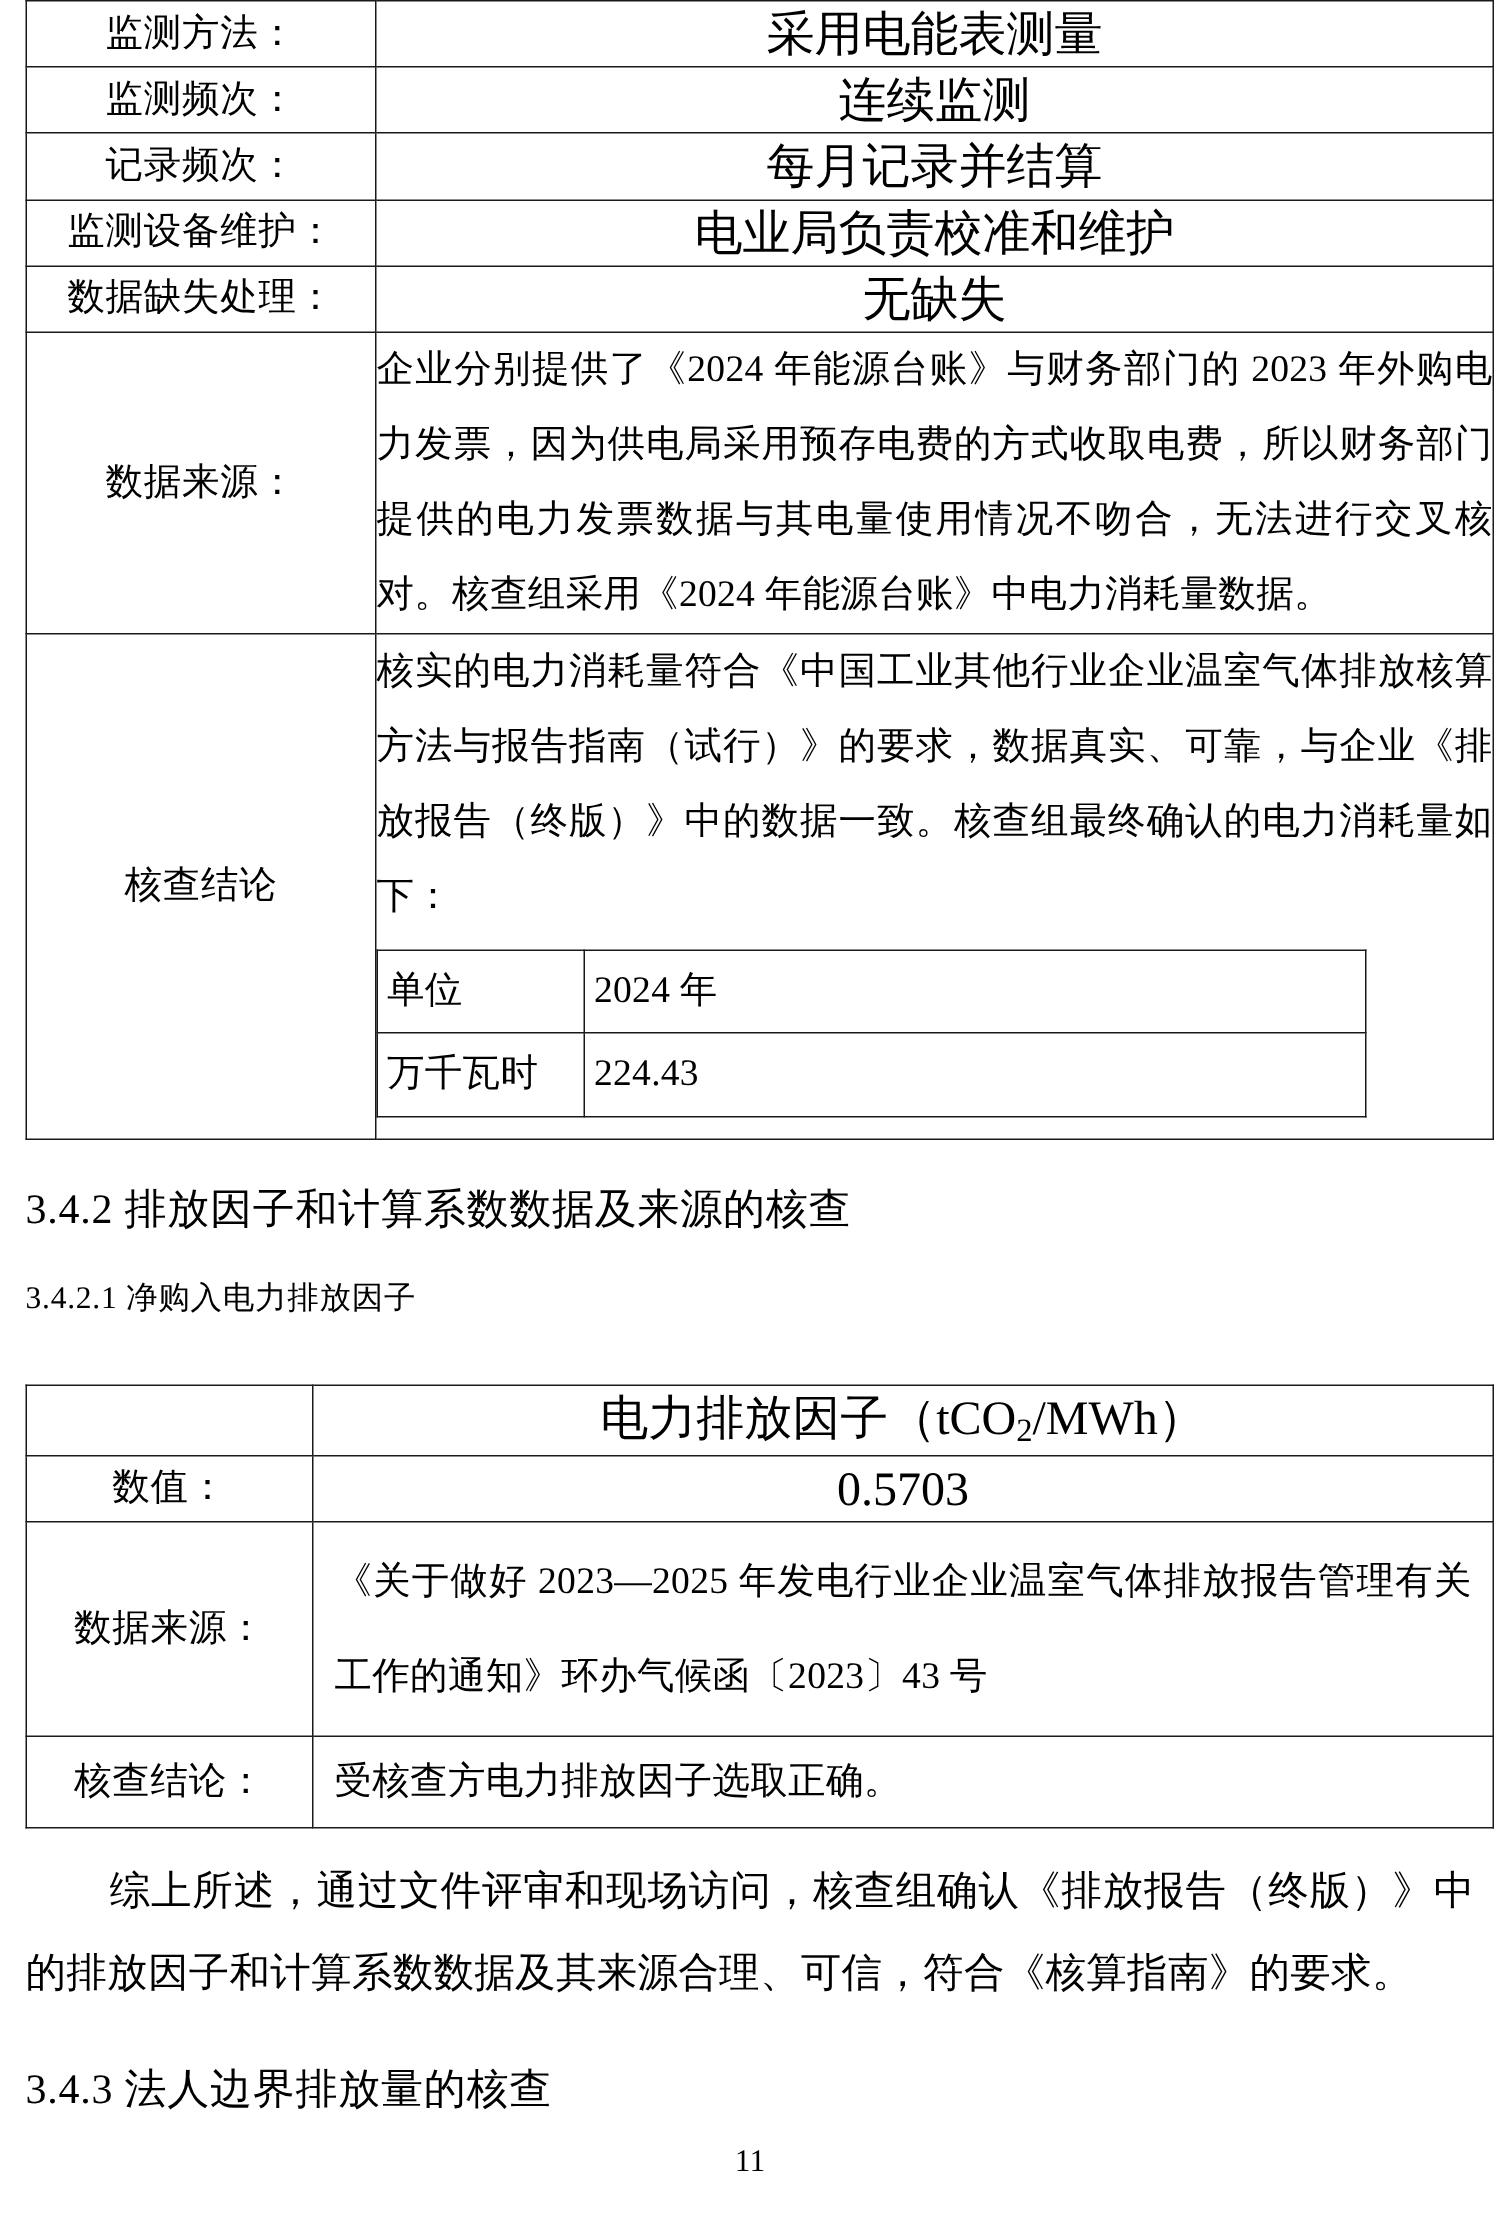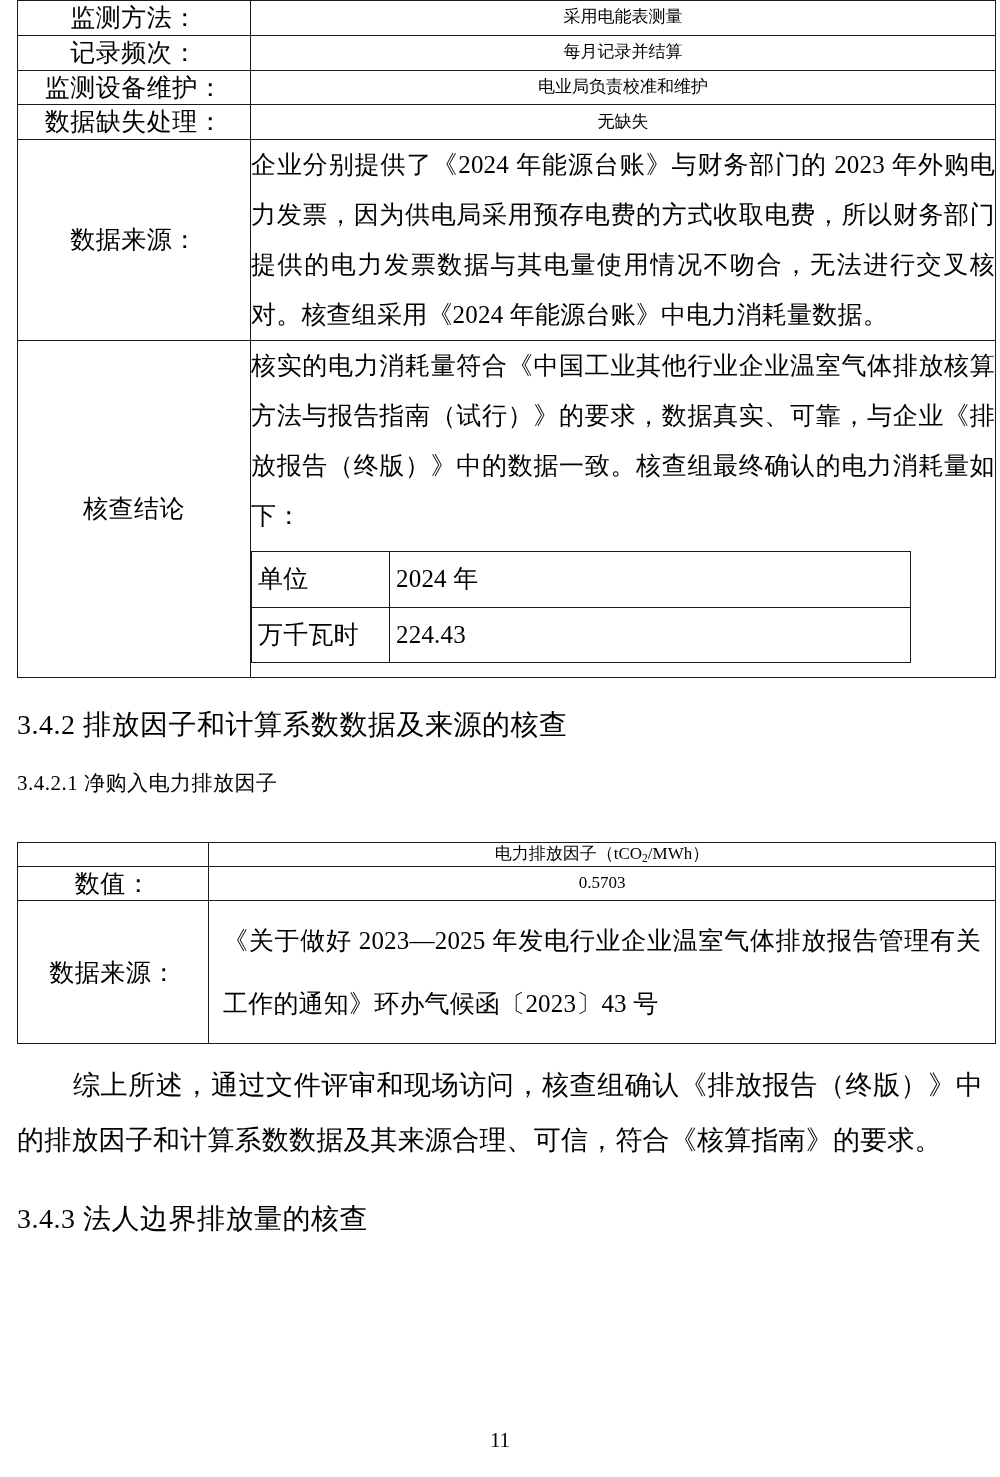"采用电能表测量" .c-value { font-size: 17px -> 32px }
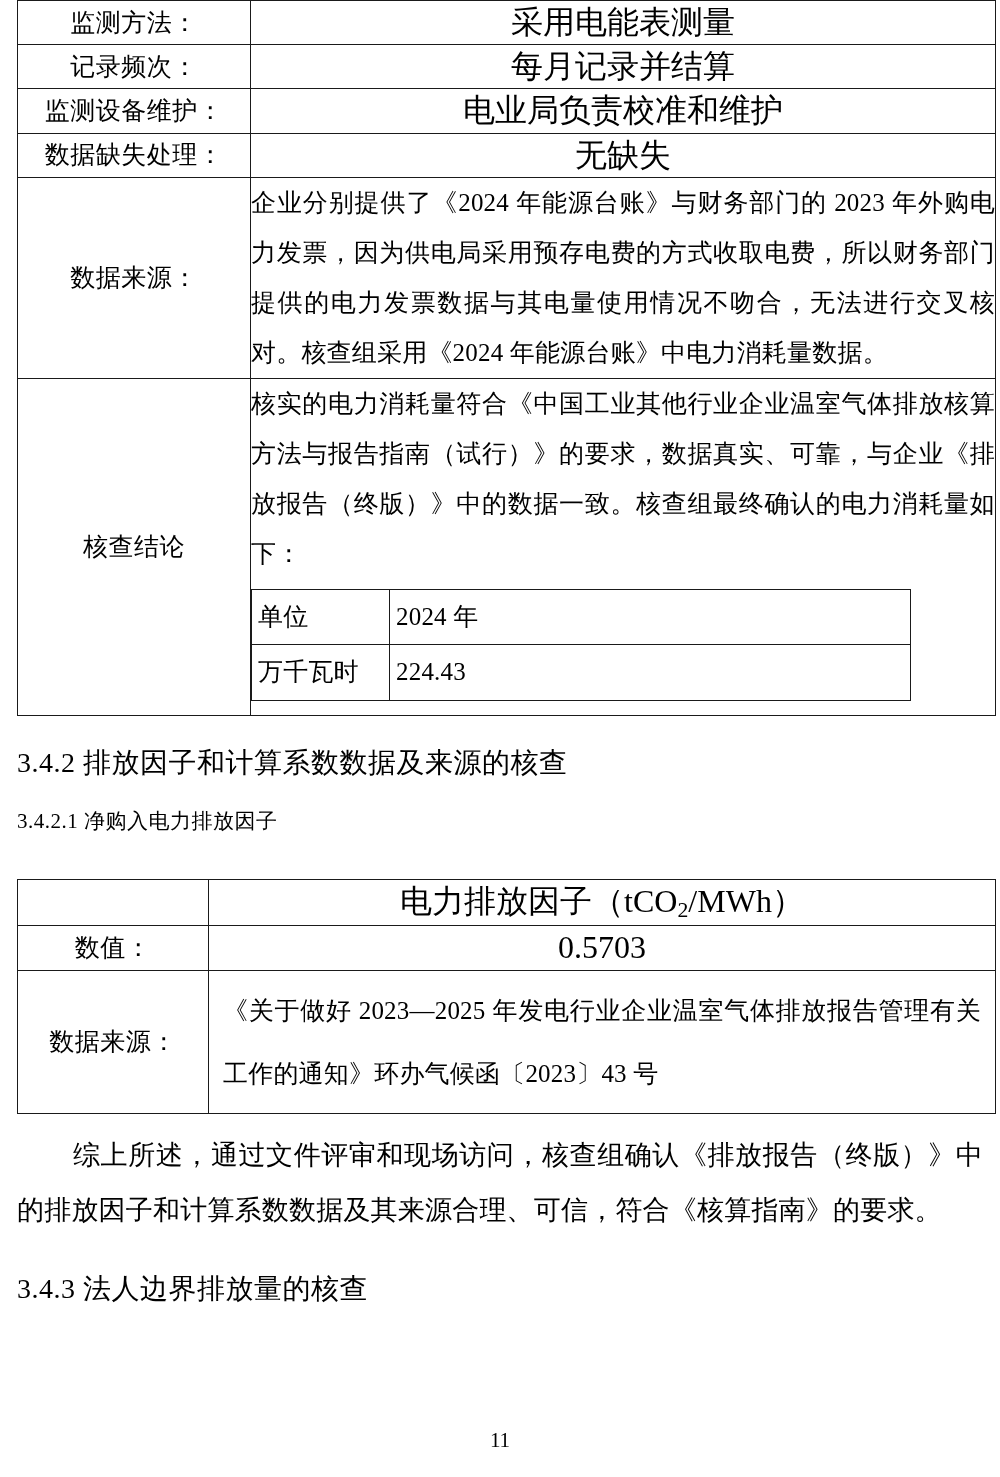"监测频次：" tr { html: none -> <tr> <td>监测频次：</td> <td>连续监测</td> </tr> }
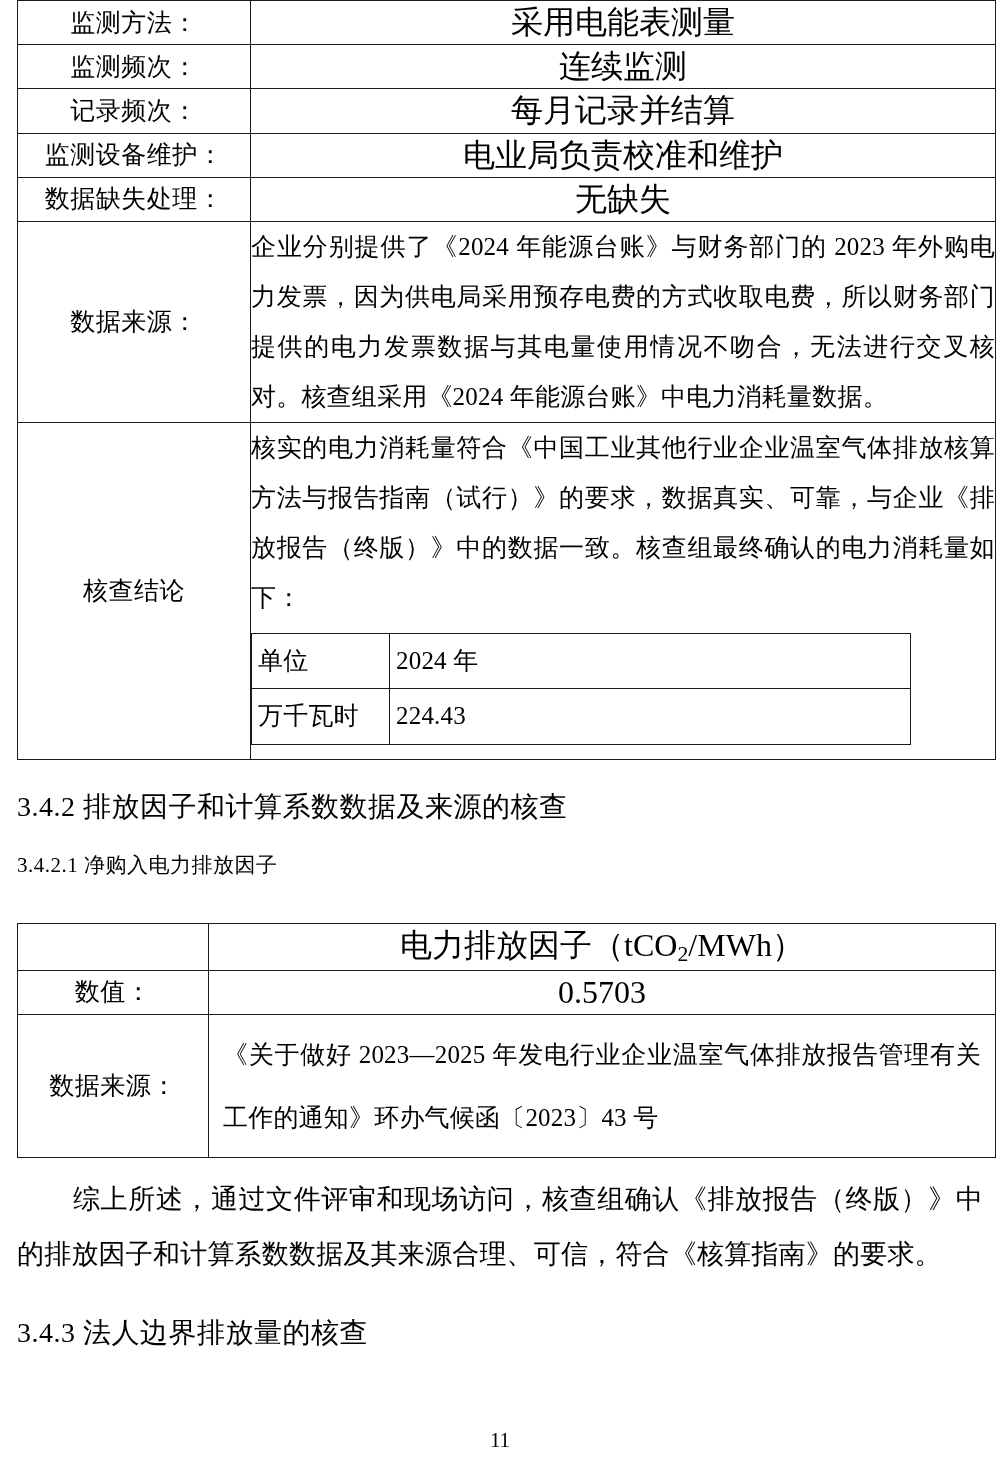"核查结论：" tr { html: none -> <tr> <td>核查结论：</td> <td> <p>受核查方电力排放因子选取正确。</p> </td> </tr> }
